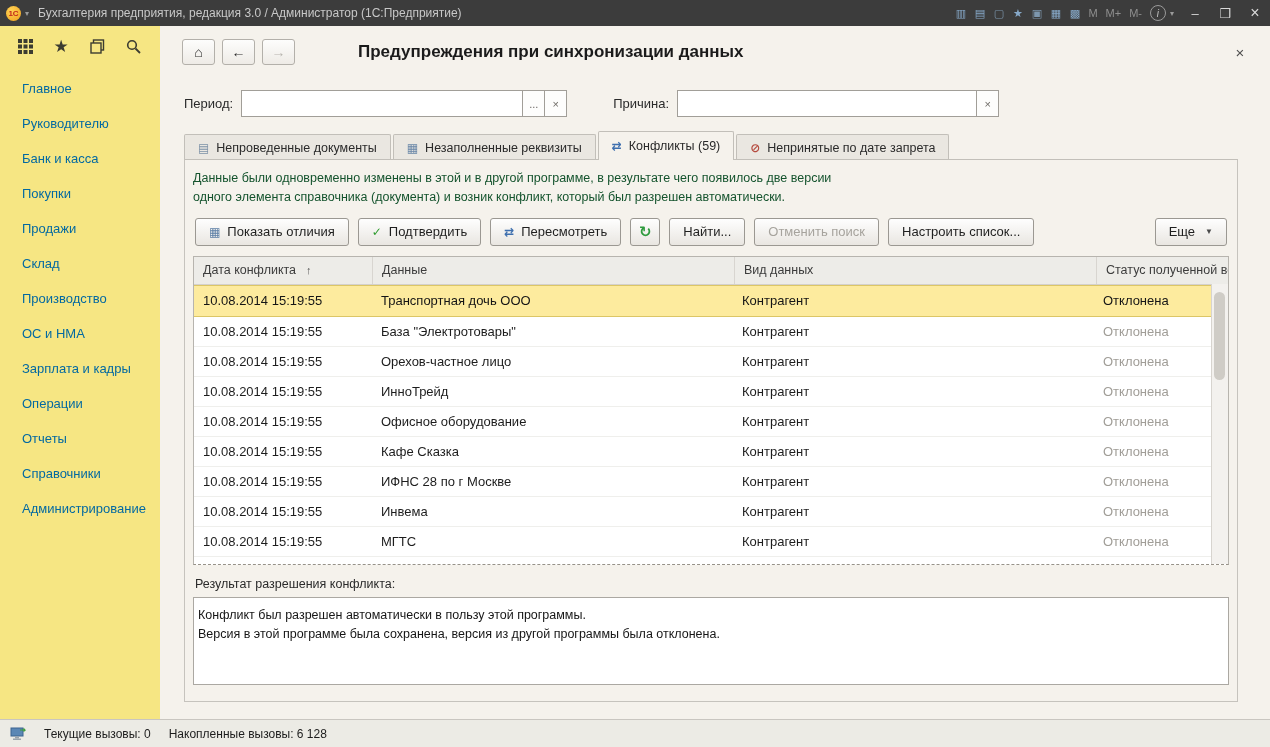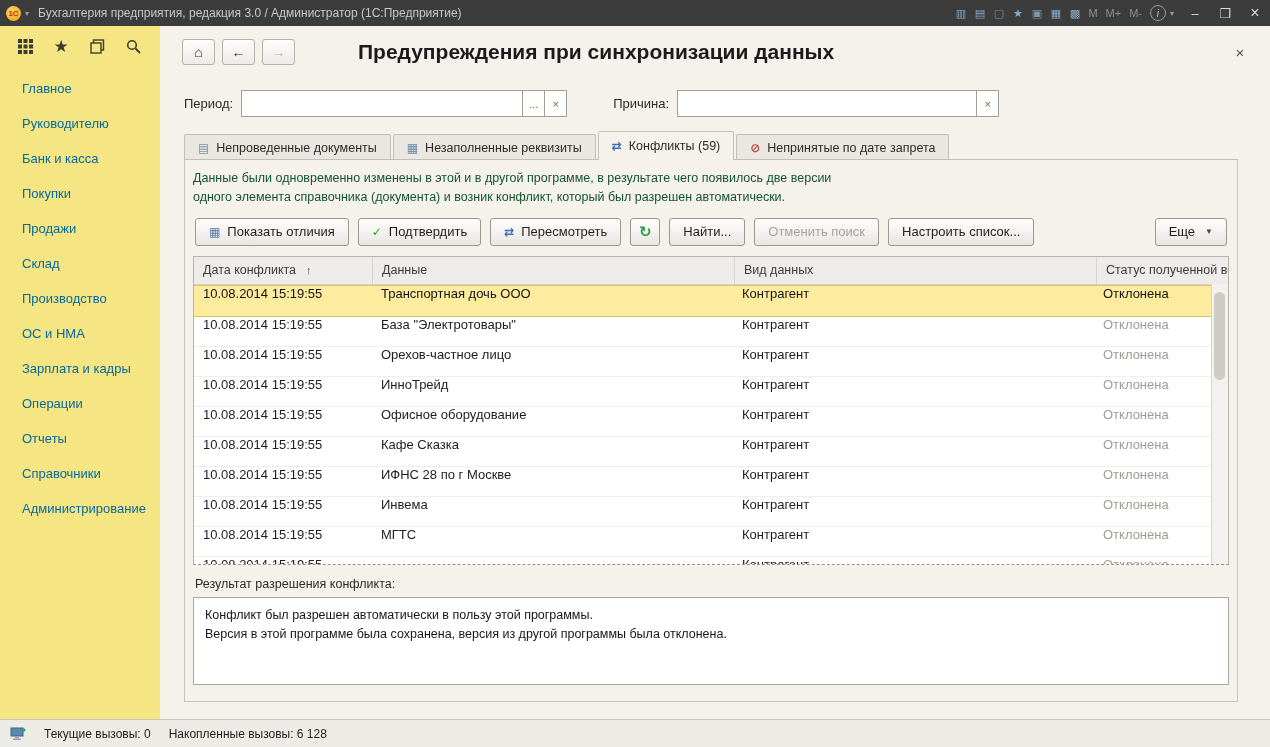"Предупреждения при синхронизации данных" .page-title { font-size: 21px -> 17px }
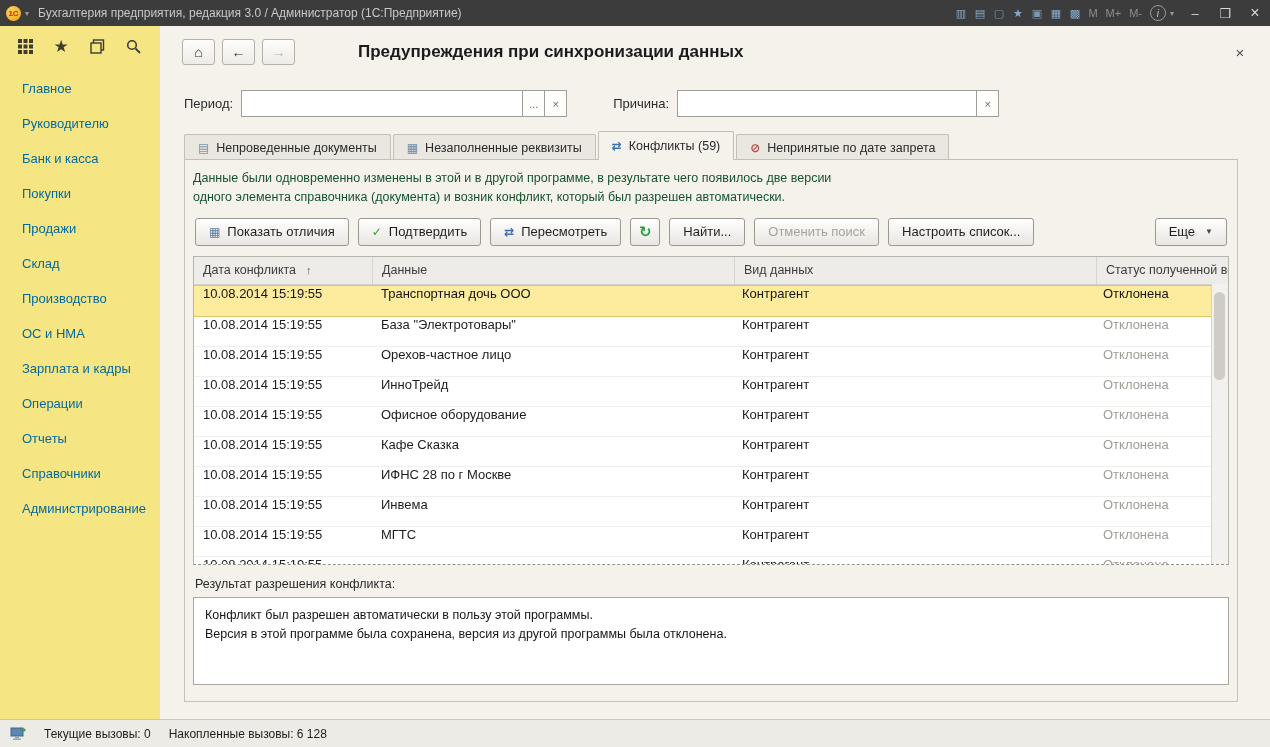"10.08.2014 15:19:55" .trow { align-items: flex-start -> center }
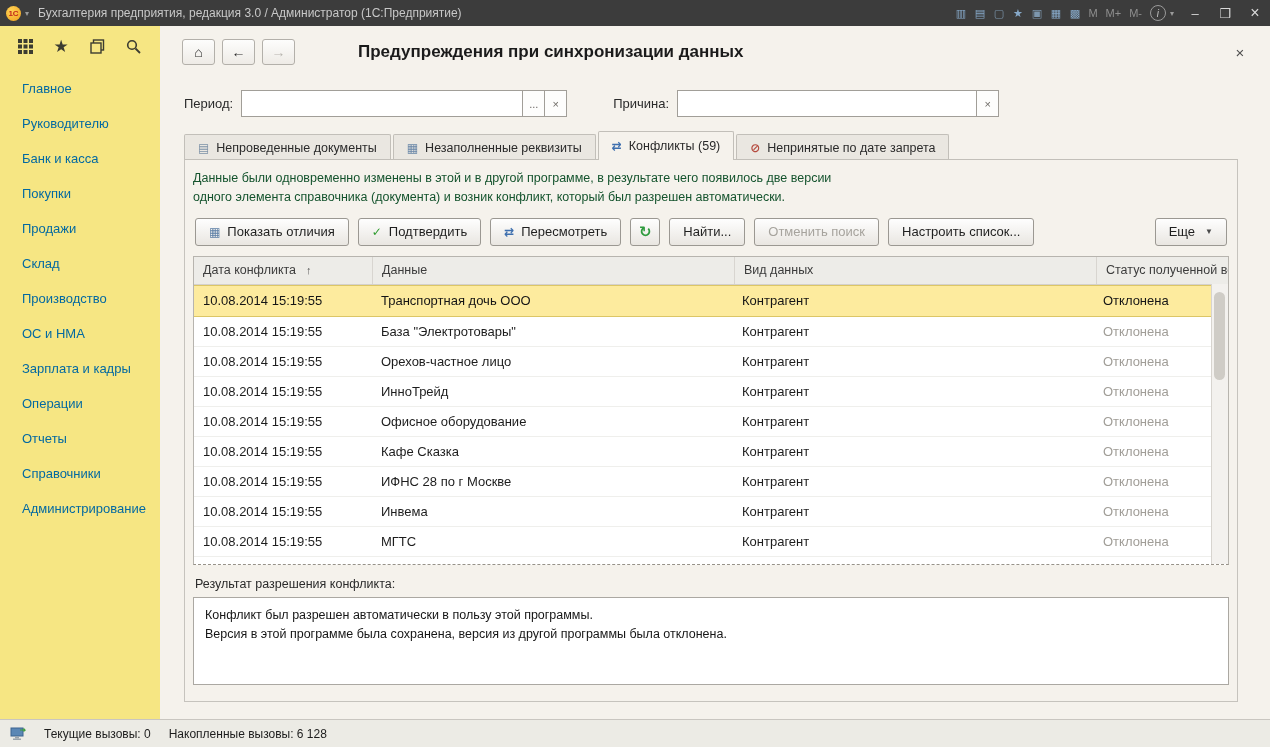"Конфликт был разрешен автоматически в" .result-box { padding: 8px 11px -> 8px 4px }
